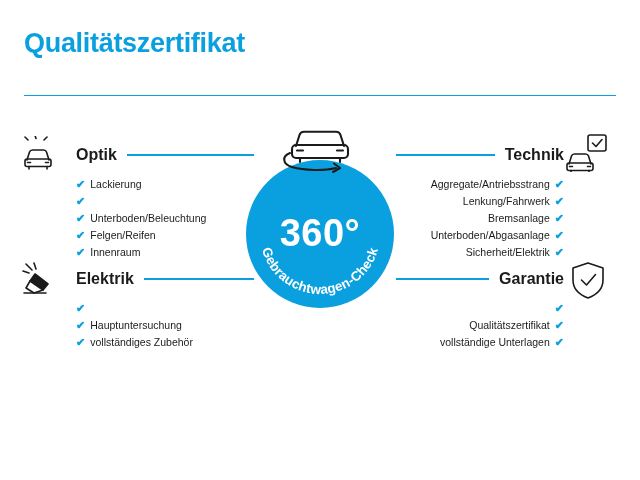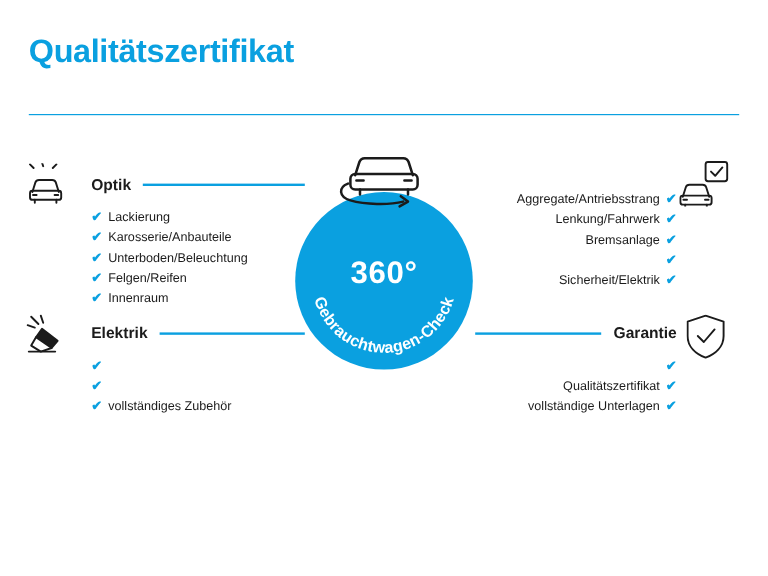"Optik" .block-title { font-size: 13px -> 16px }
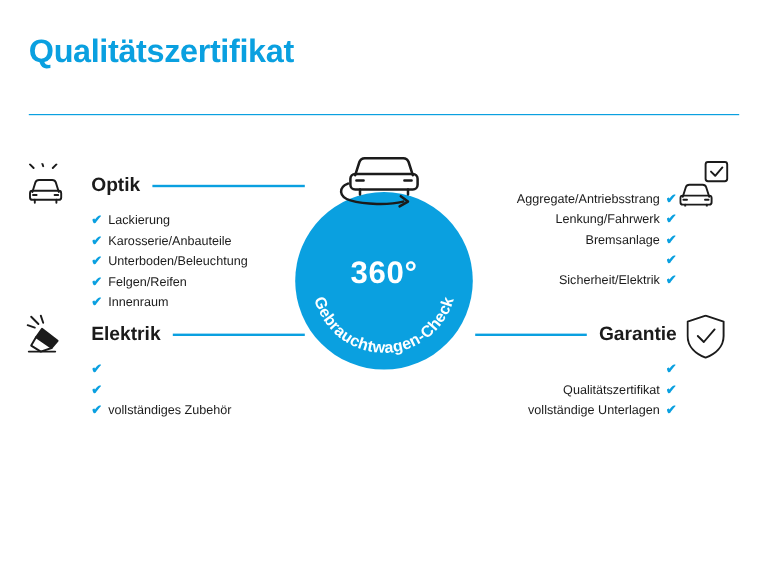"Technik" div.block-head { html: none -> <div> <span></span> <span>Technik</span> </div> }
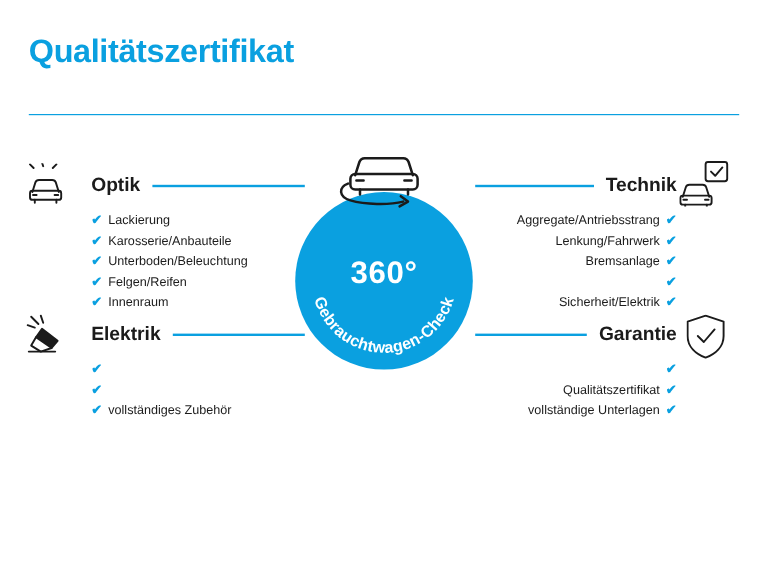"Karosserie/Anbauteile" span { html: <span>Karosserie/Anbauteile</span> -> none }
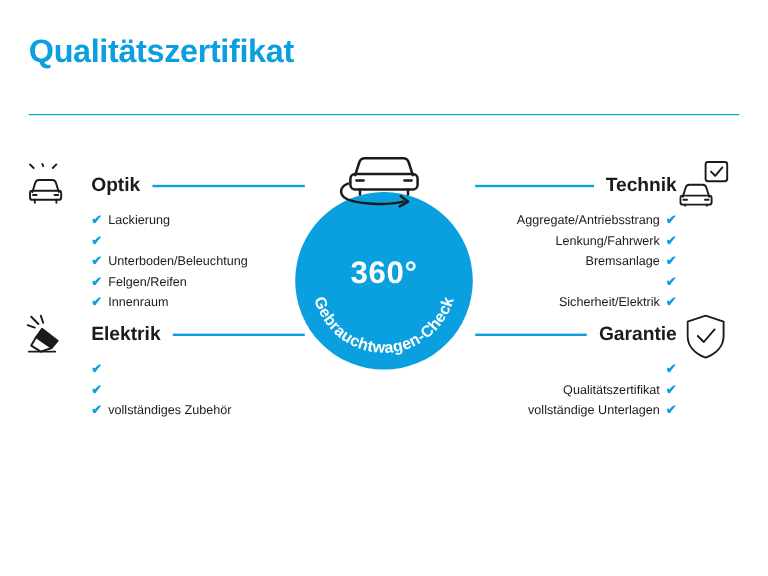"360°" .center-degrees { font-size: 26px -> 38px }
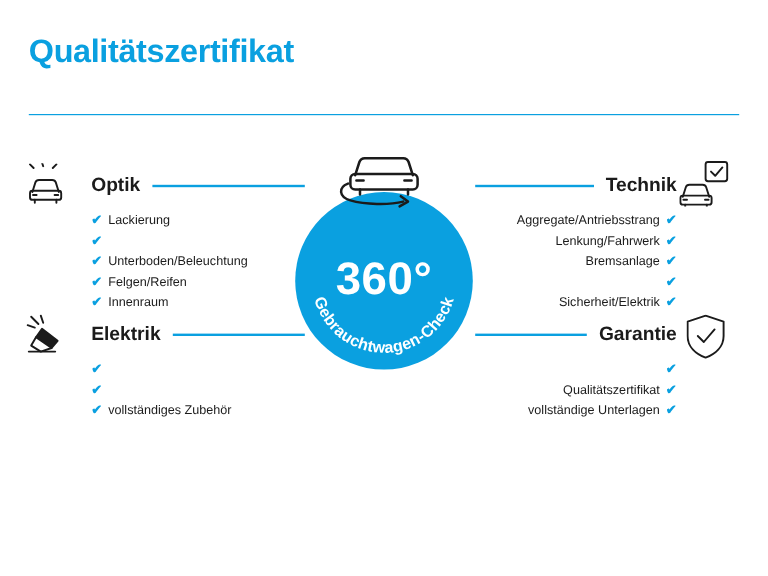"Unterboden/Abgasanlage" span { html: none -> <span>Unterboden/Abgasanlage</span> }
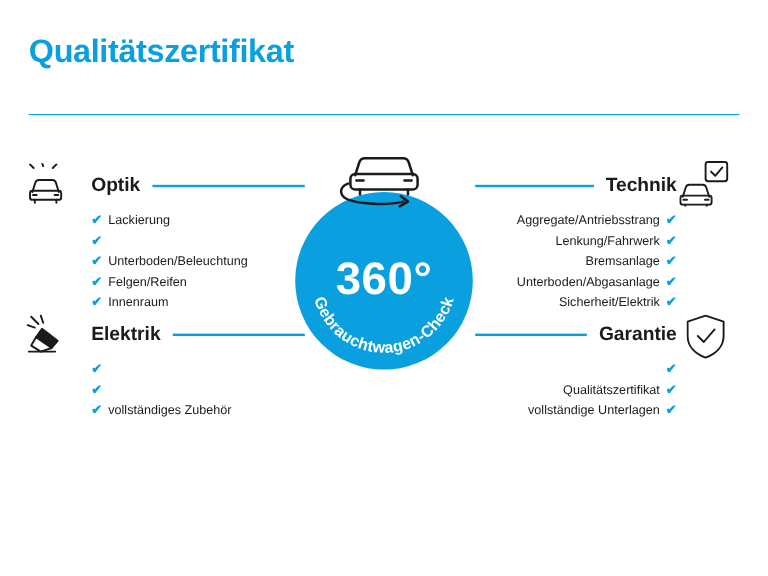"Hauptuntersuchung" span { html: none -> <span>Hauptuntersuchung</span> }
